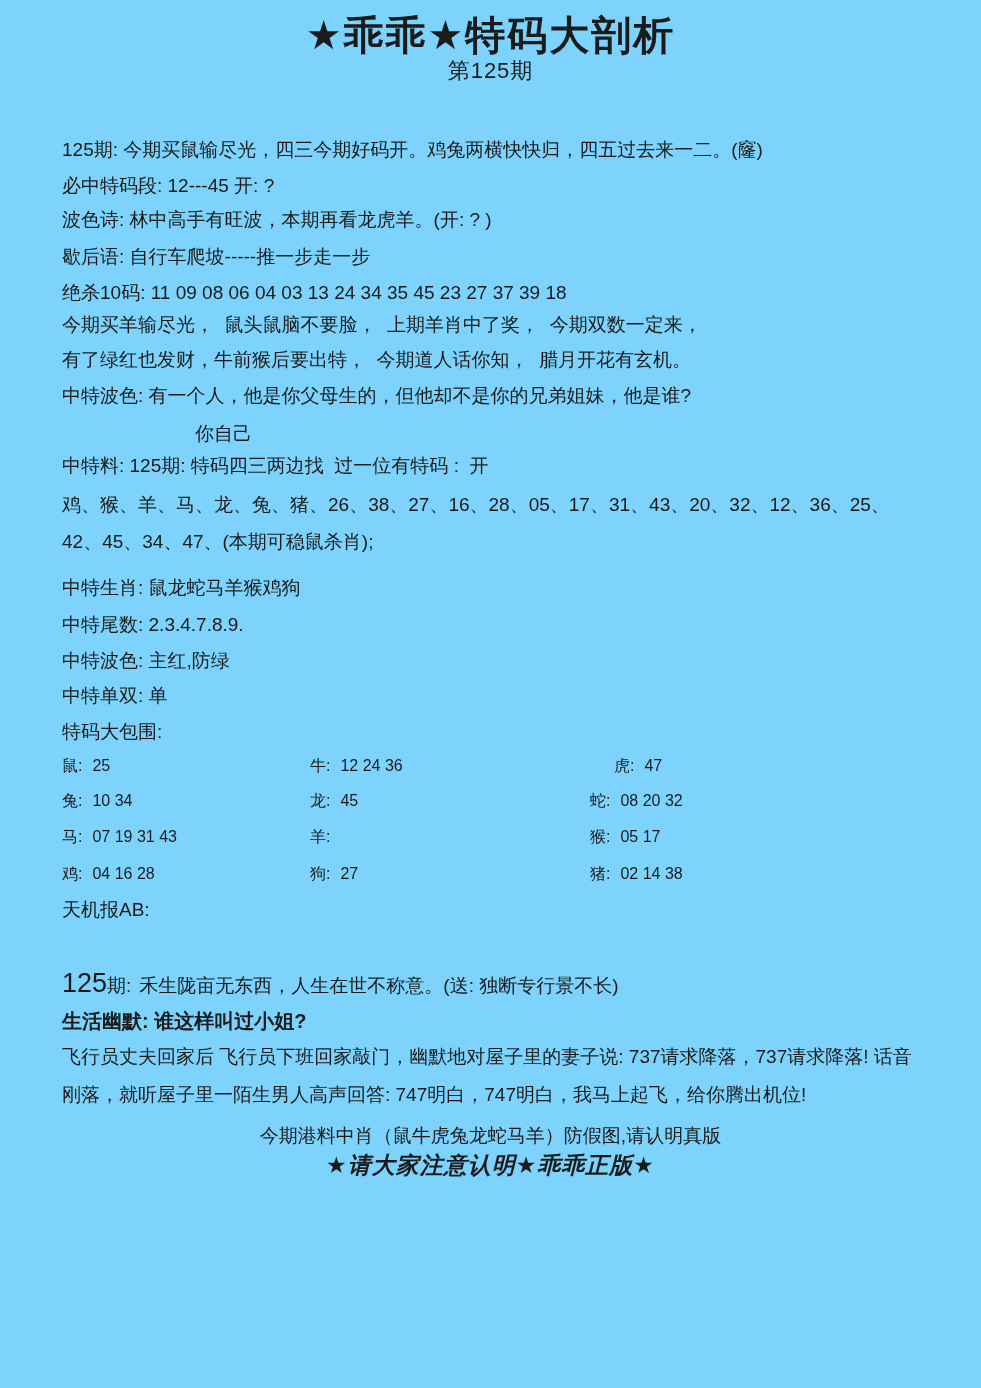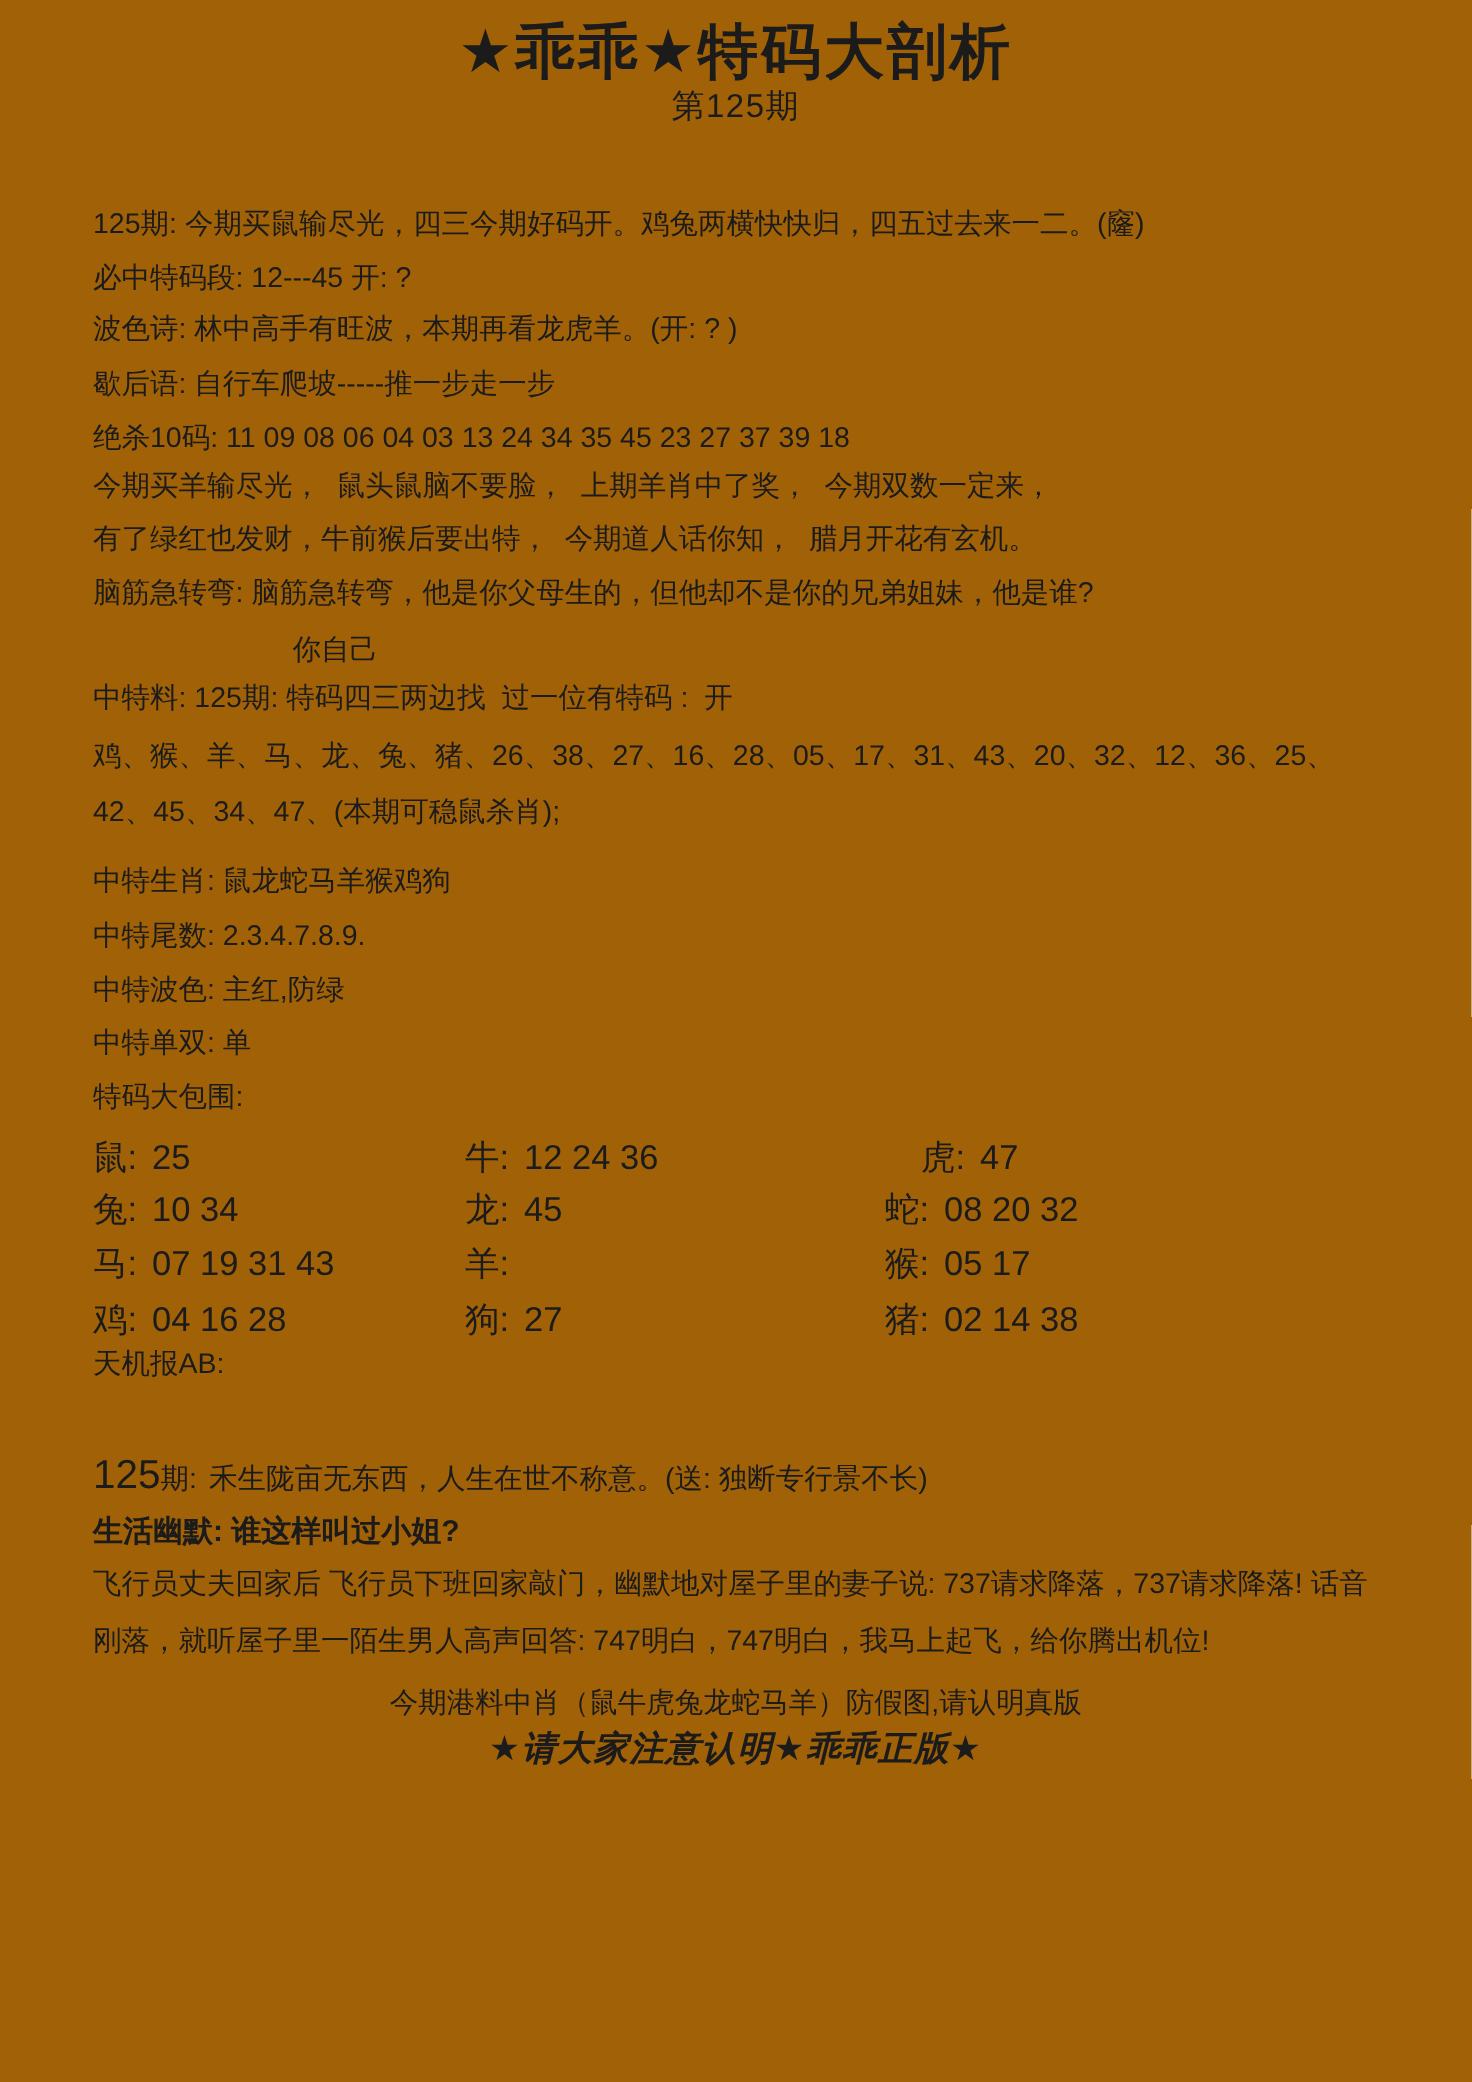"★乖乖★特码大剖析" .page { background: #a16207 -> #7dd3fc }
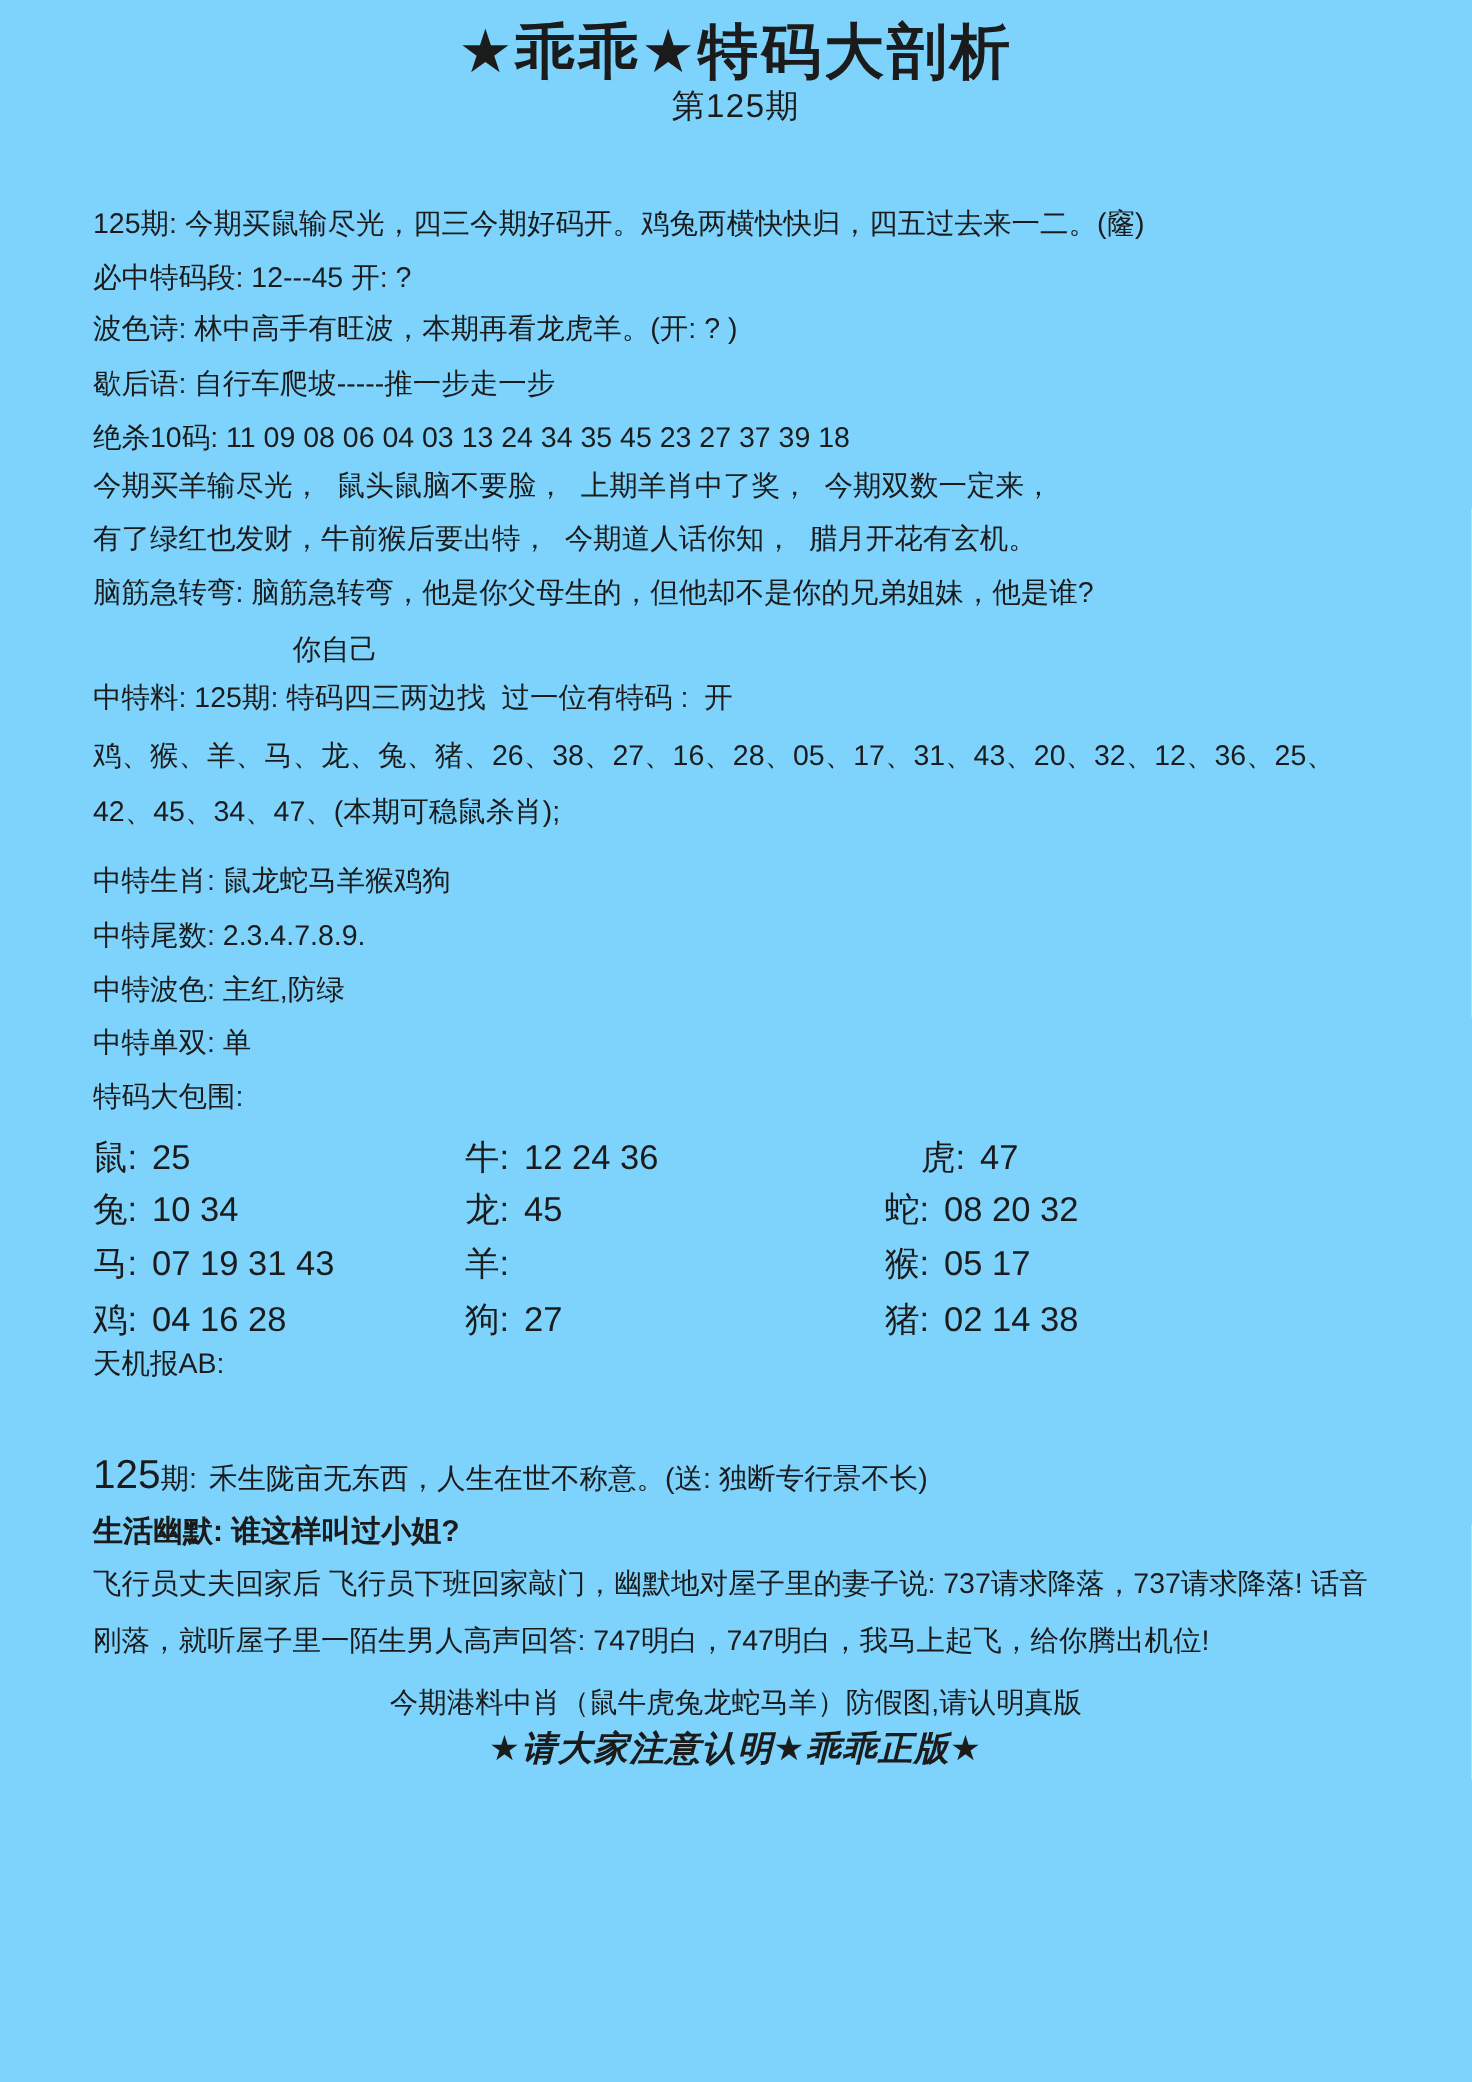"脑筋急转弯: 脑筋急转弯，他是你父母生的，但他却不是你的兄弟姐妹，他是谁?" div.line { text: 脑筋急转弯: 脑筋急转弯 -> 中特波色: 有一个人 }
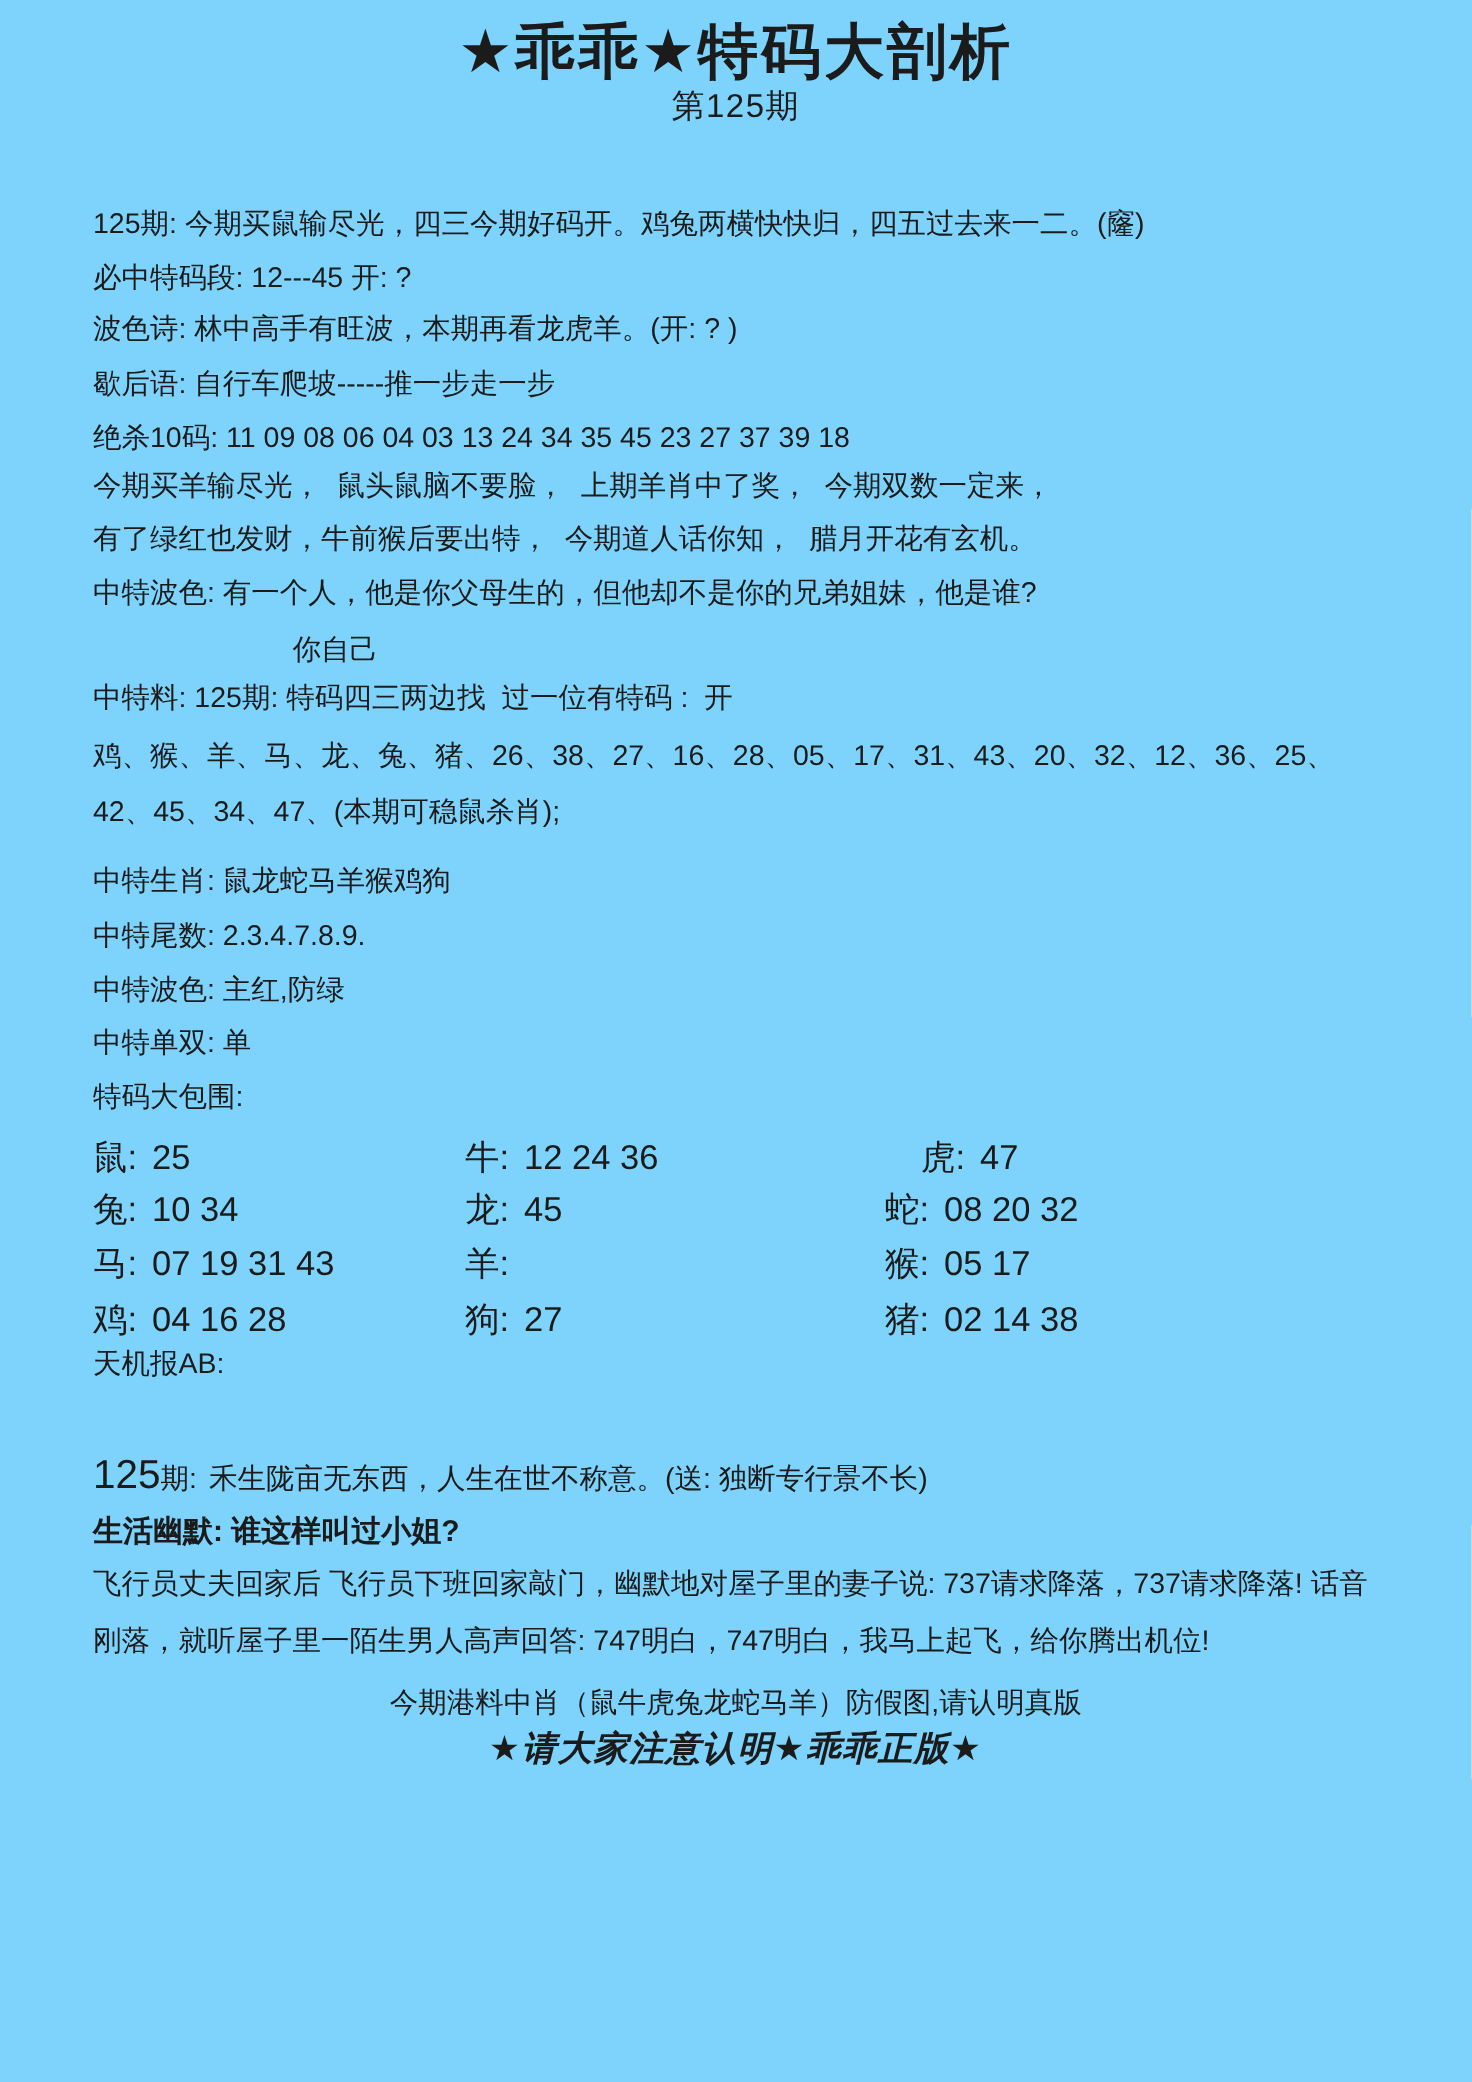"鼠: 25" .cell { font-size: 23px -> 16px }
